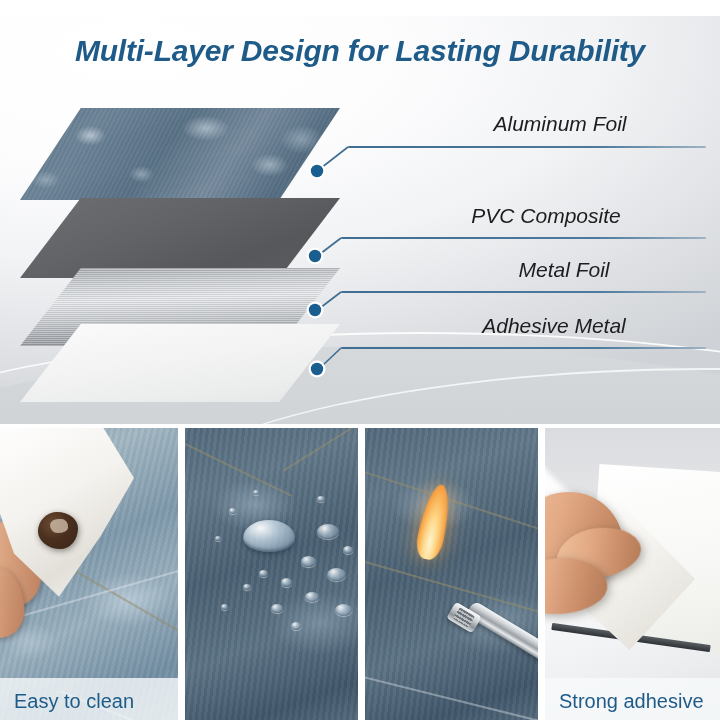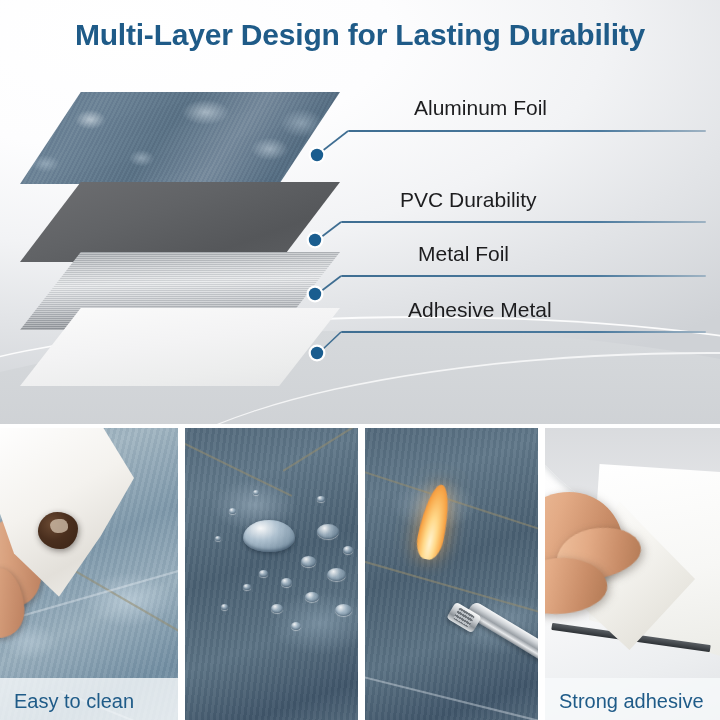"Multi-Layer Design for Lasting" #hero { font-style: none -> italic; top: 0 -> 16px }
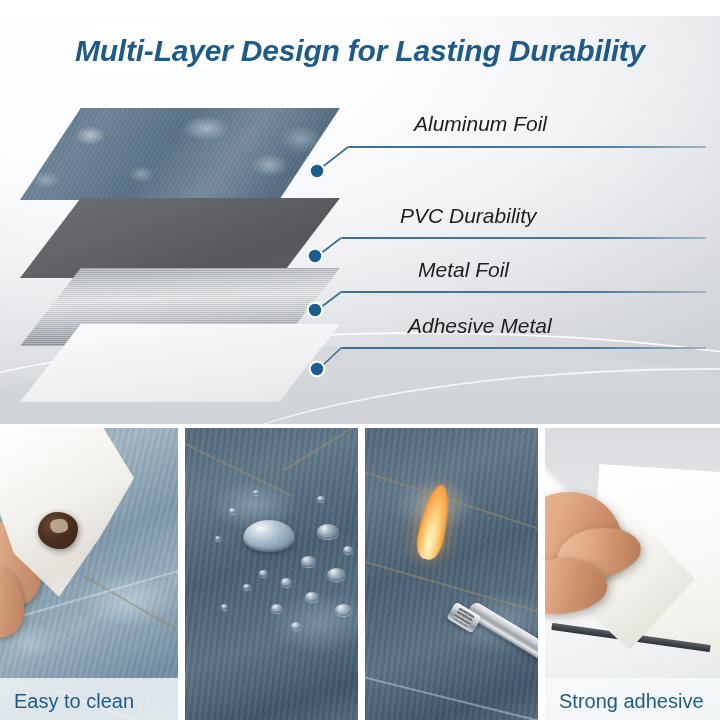"Aluminum Foil" .callout .cl-label { text-align: left -> center }
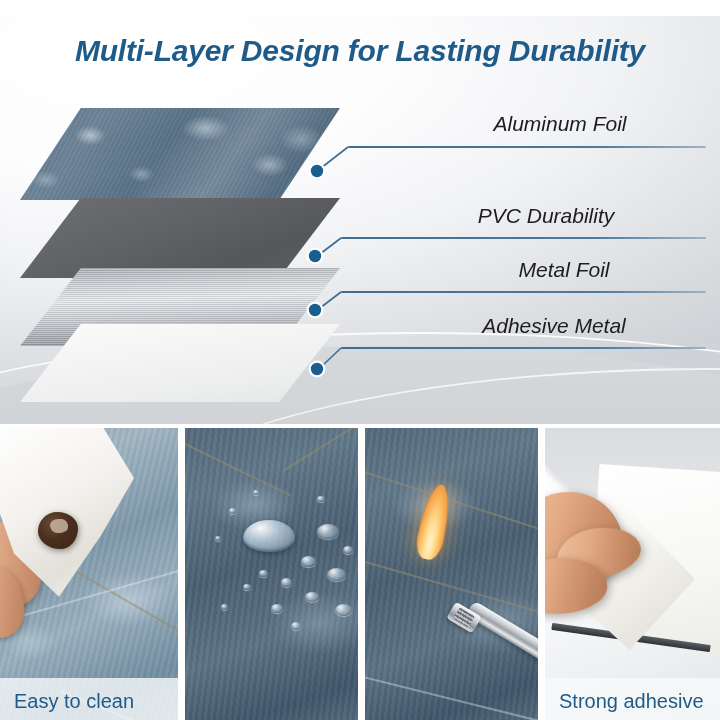"PVC Durability" div.cl-label { text: Durability -> Composite }
